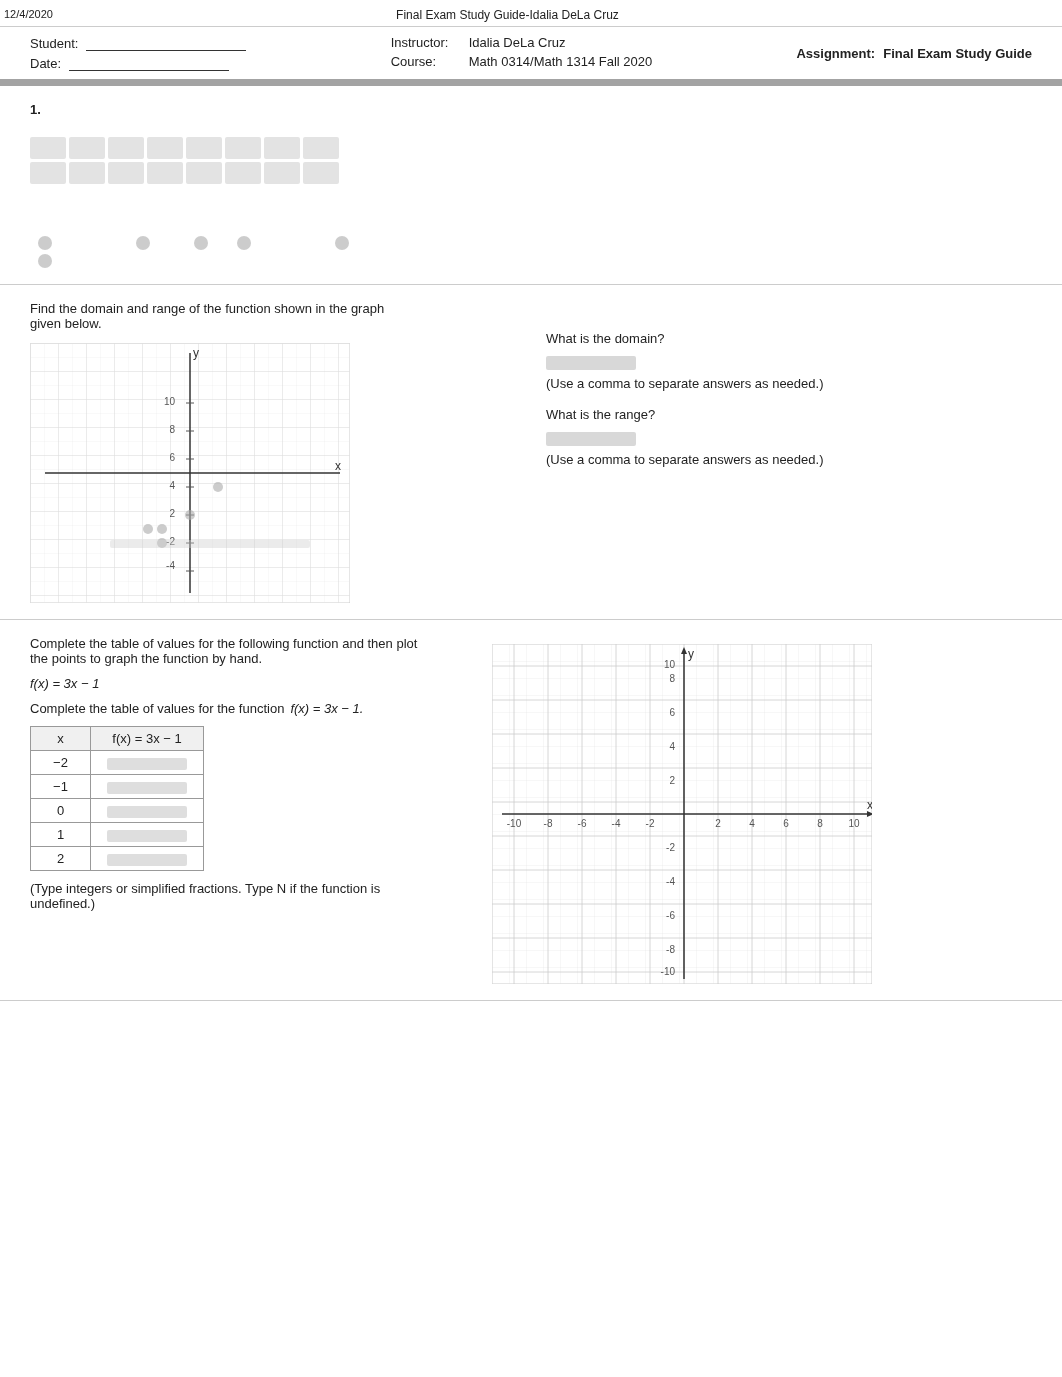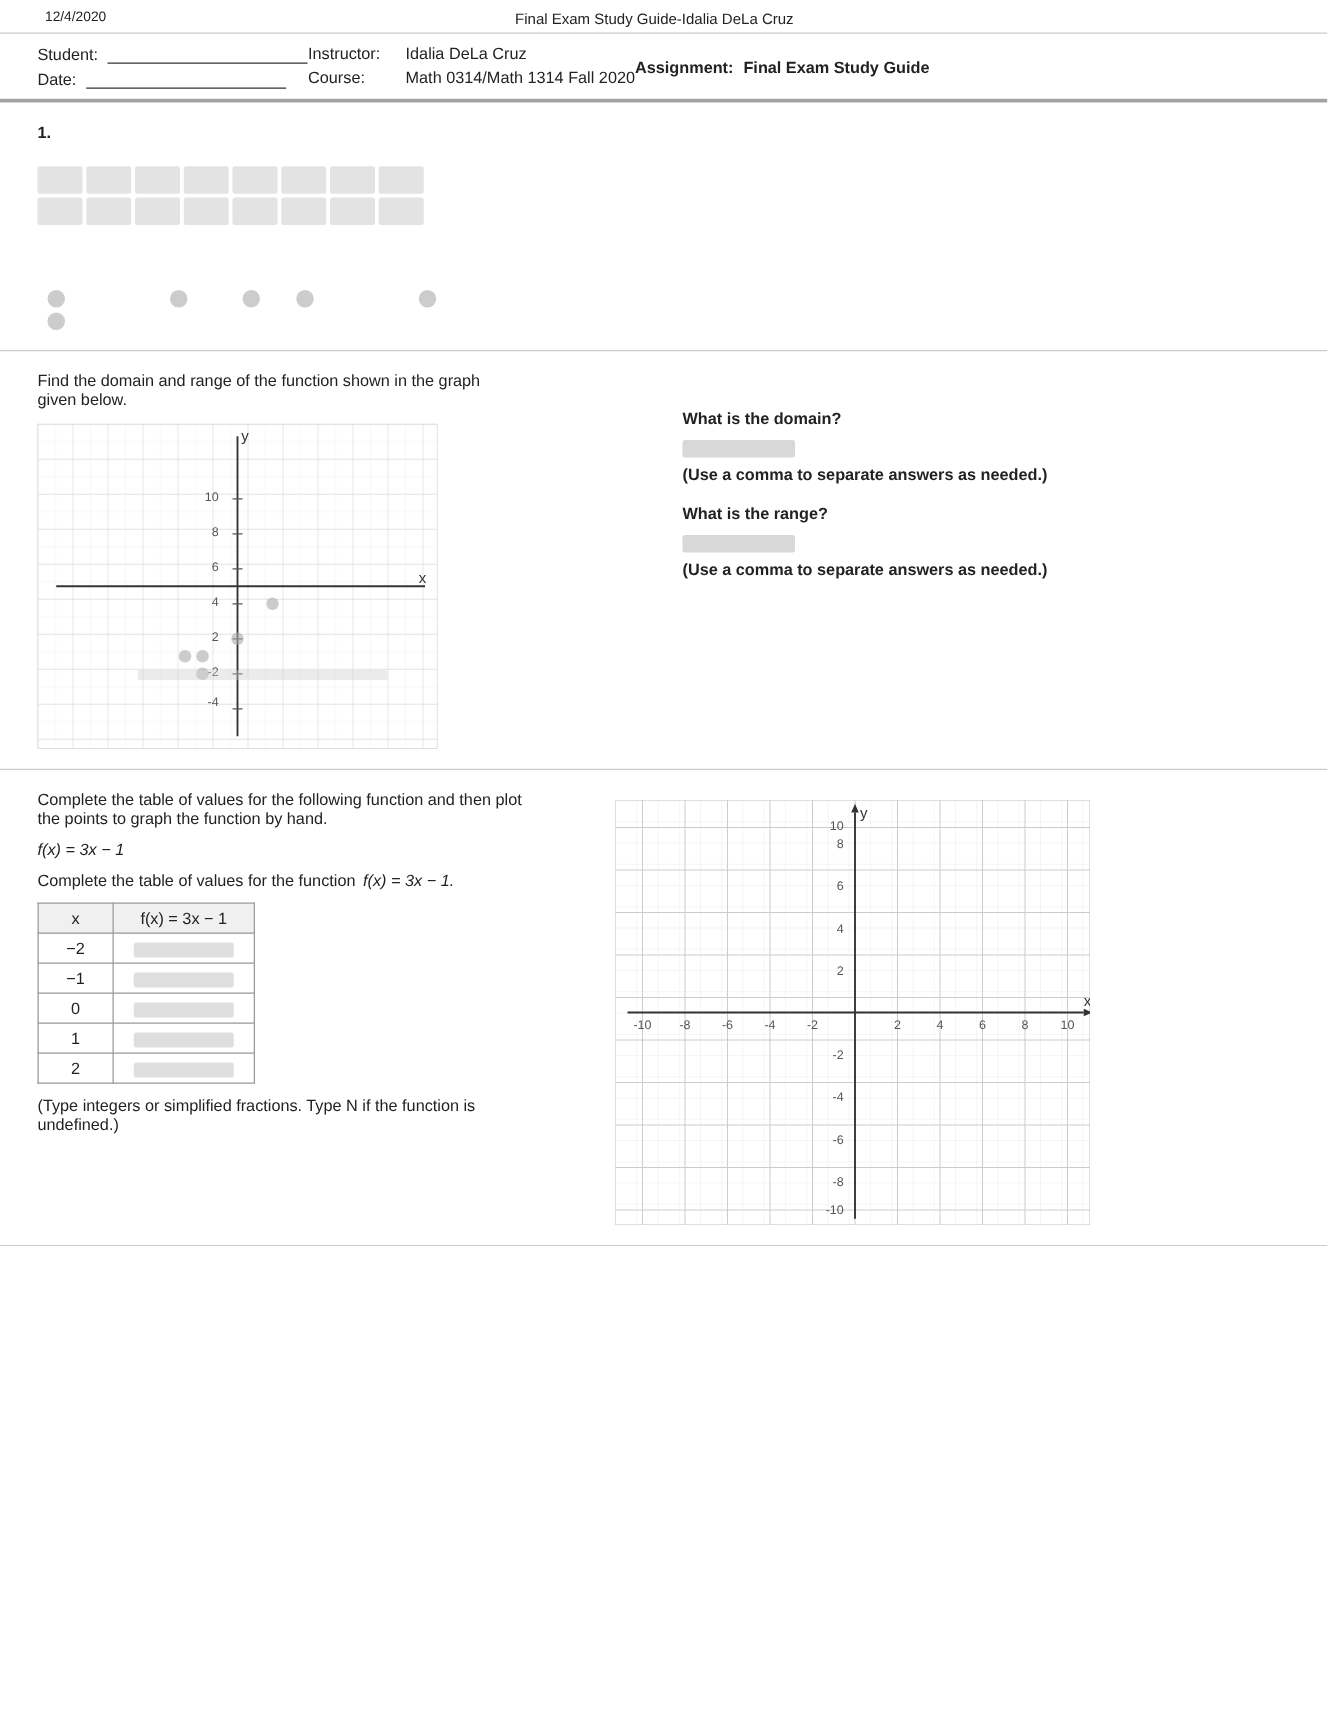"12/4/2020" .page-header { padding: 8px 20px 4px 36px -> 8px 20px 4px 4px }
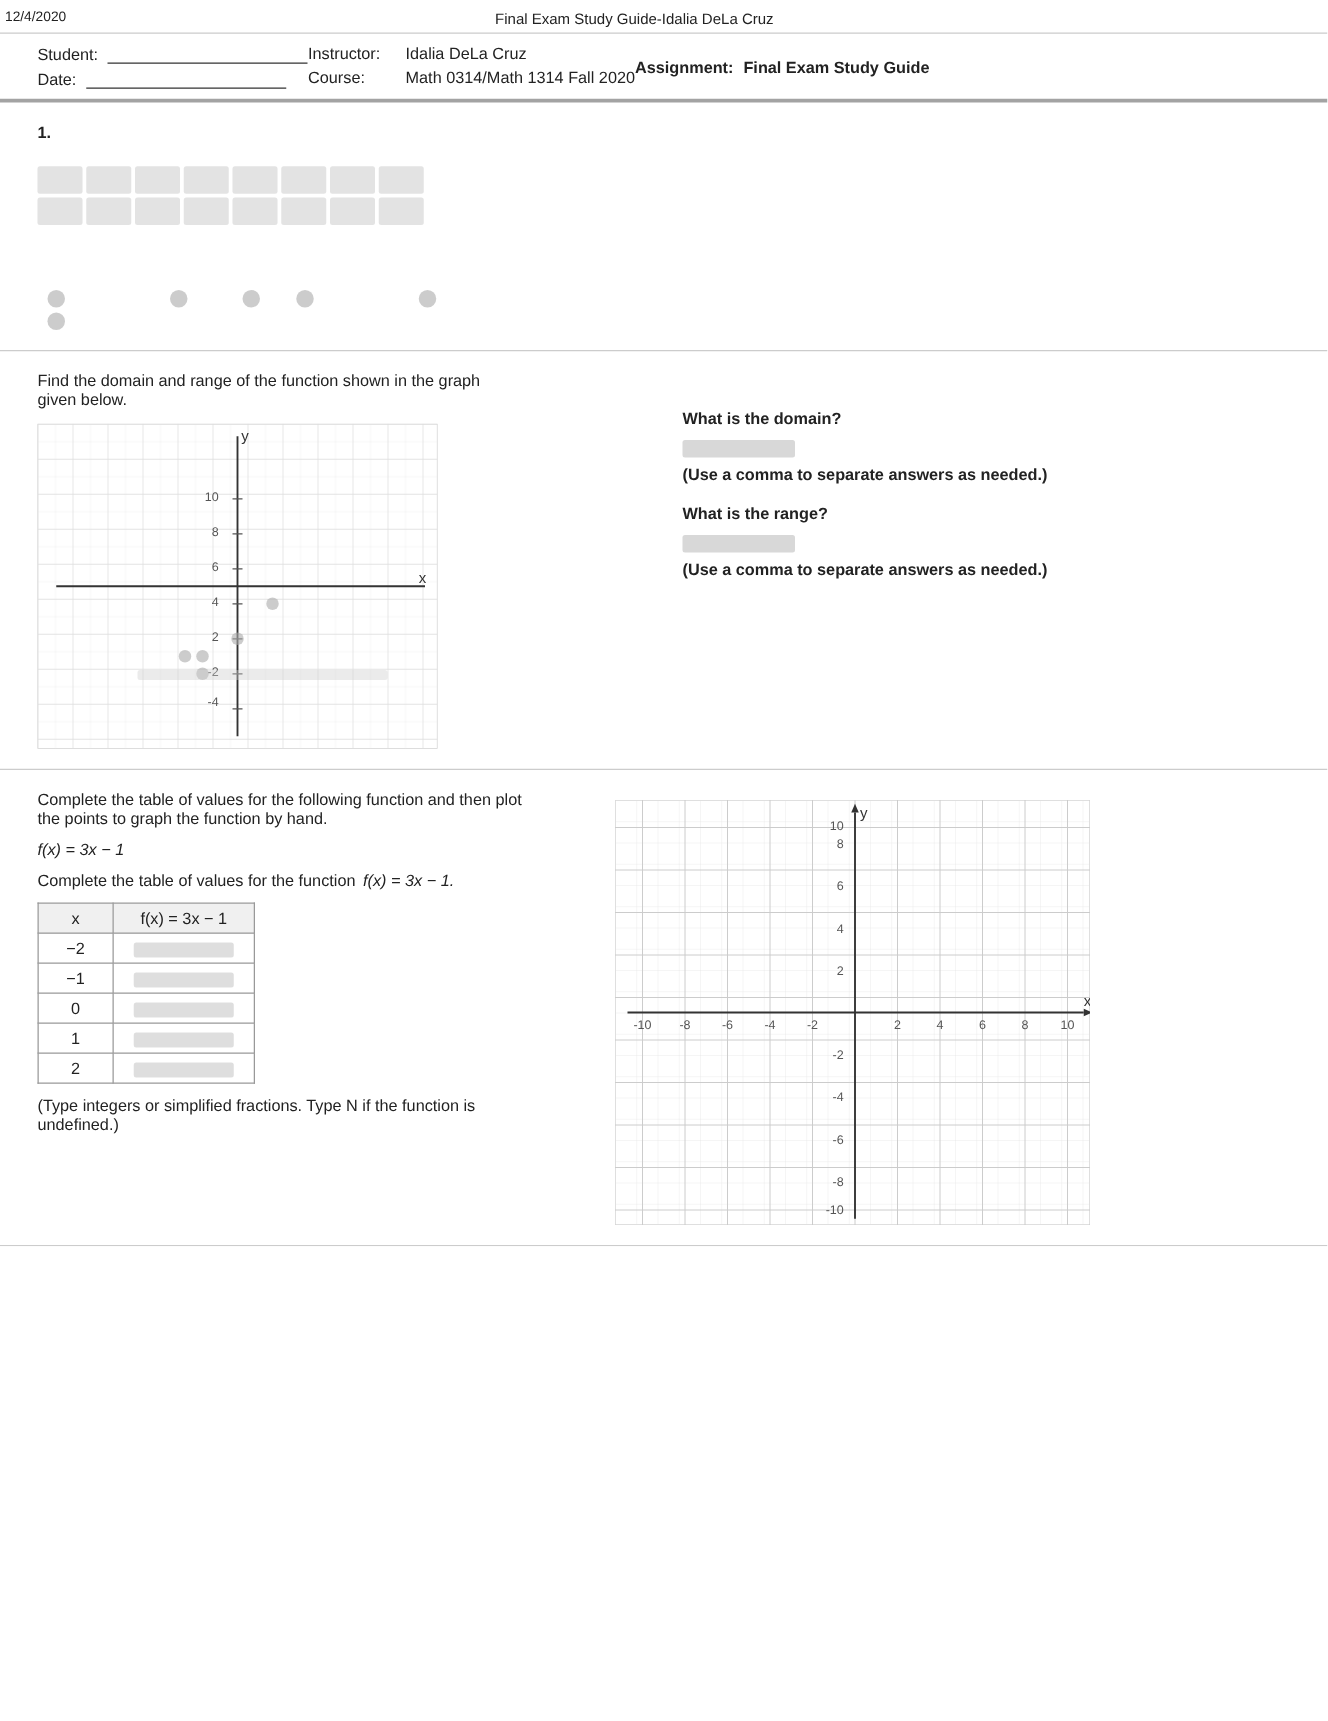"Student:" .header-info { border-bottom: 3px solid #a3a3a3 -> 7px solid #a3a3a3; justify-content: none -> space-between }
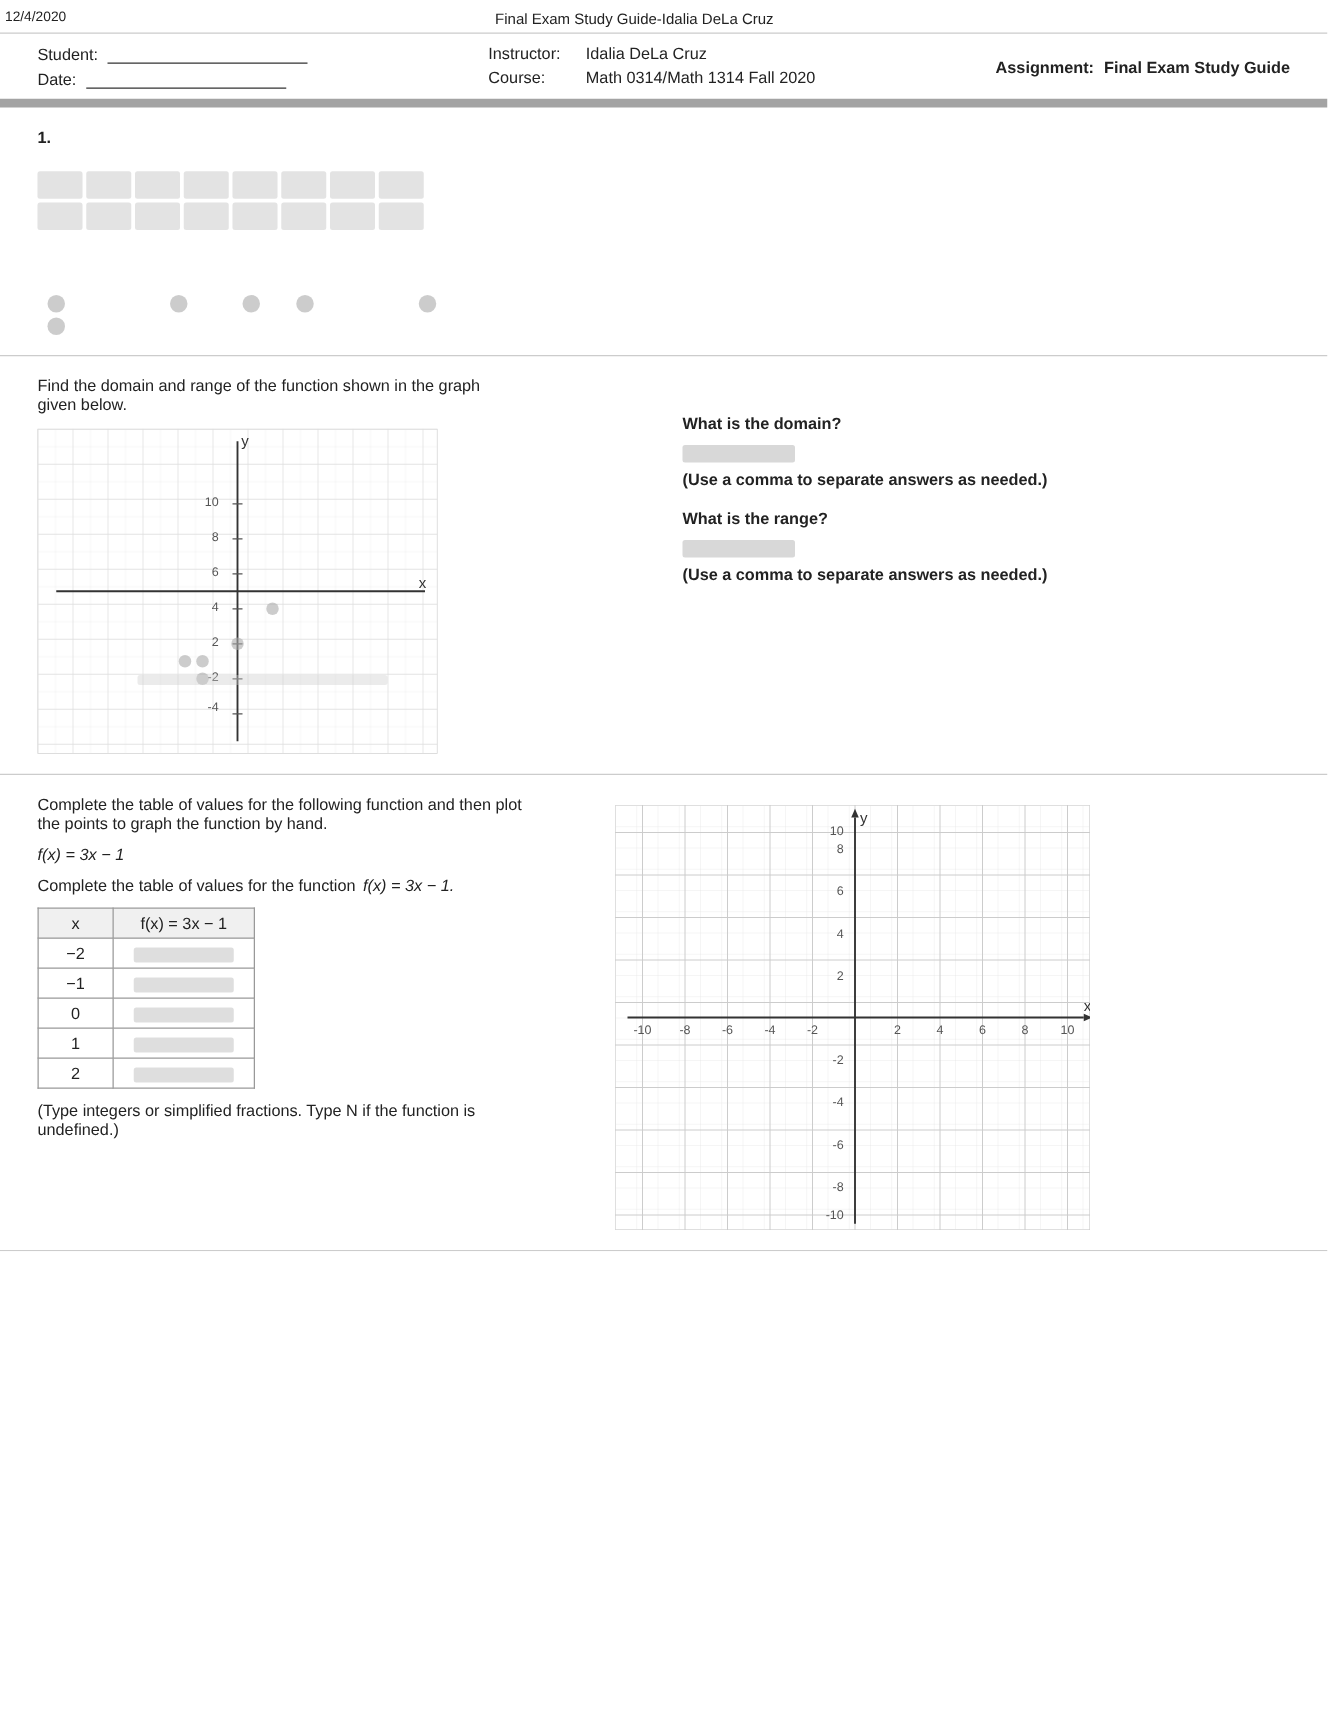"What is the domain?" div.col-right { font-weight: bold -> none }
